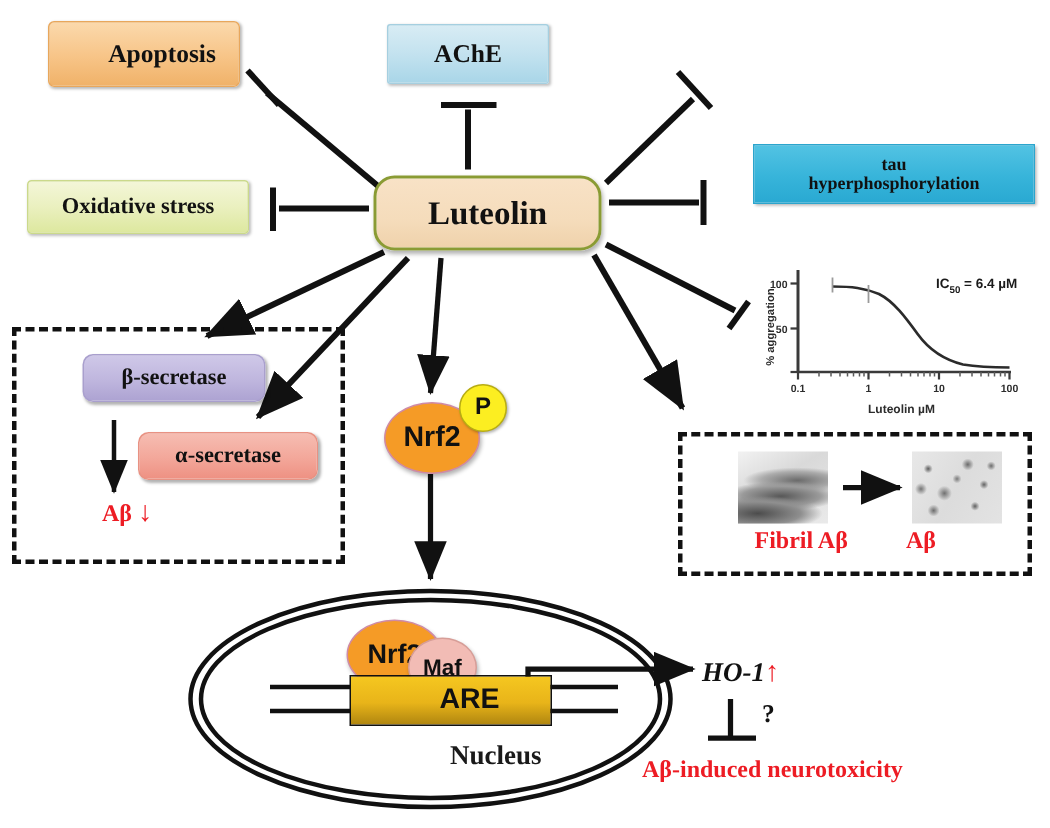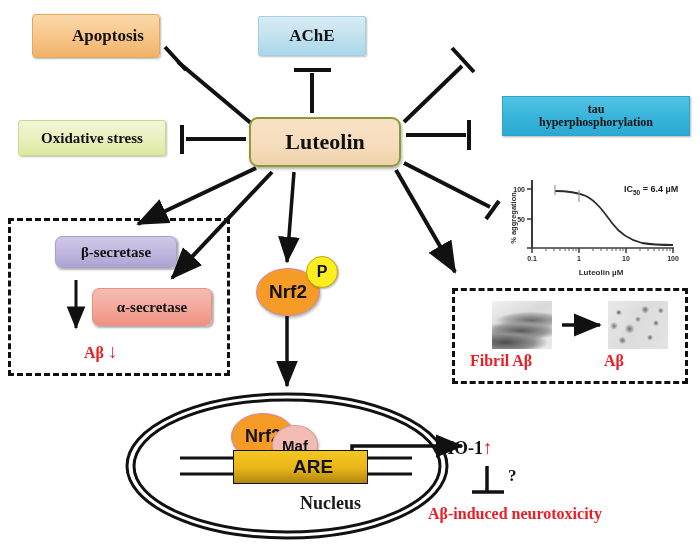"Luteolin" .box-luteolin { border-radius: 9px -> 14px }
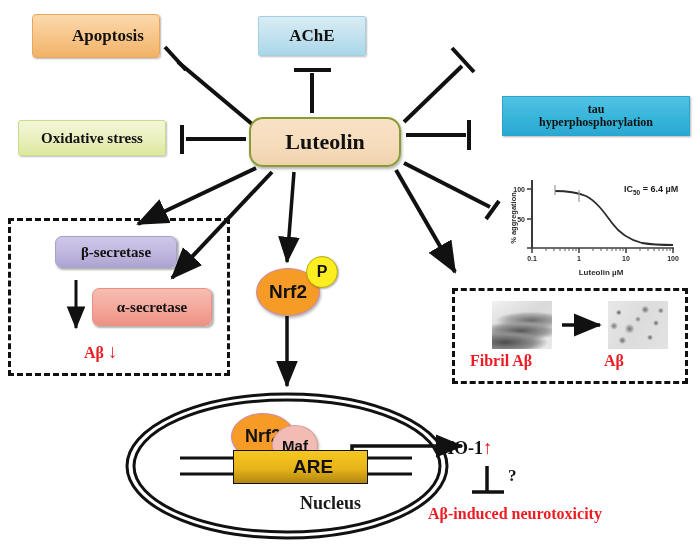"α-secretase" .box-alpha { height: 38px -> 32px }
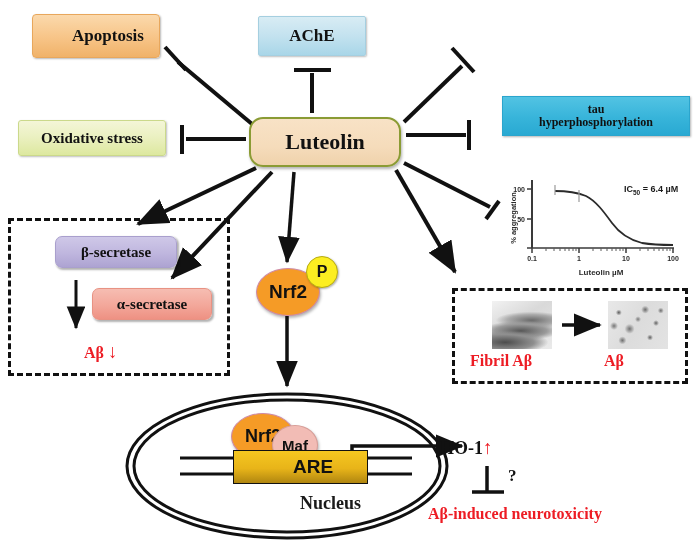"Aβ ↓" .lbl-abeta-down { margin-left: 16px -> none; top: 342px -> 332px }
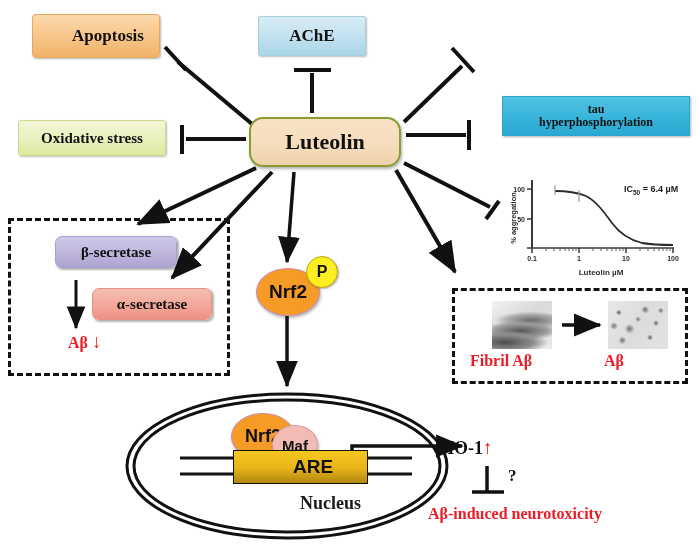"Fibril Aβ" .lbl-fibril { left: 470px -> 503px }
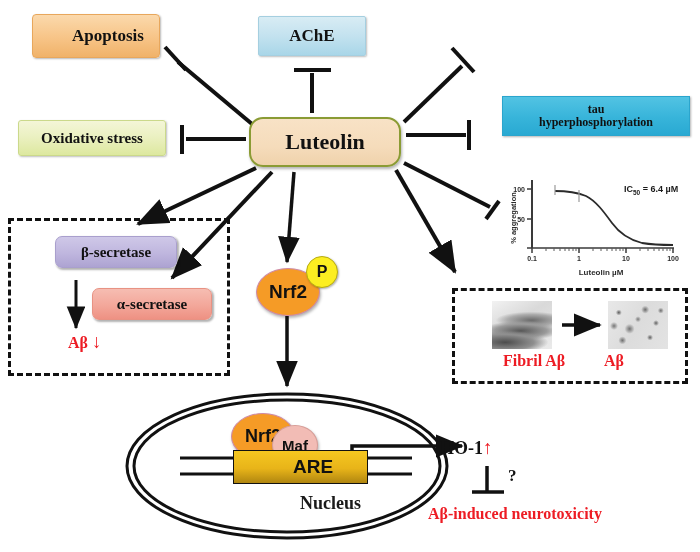"HO-1↑" .ho1 { font-style: none -> italic; left: 440px -> 468px }
